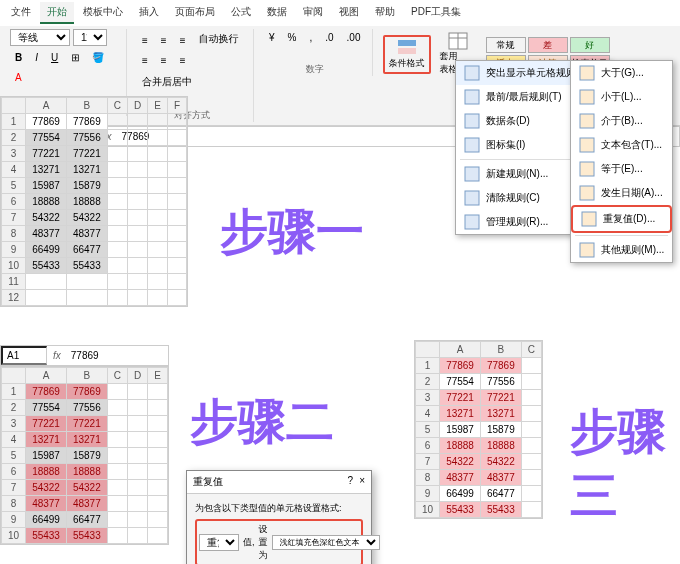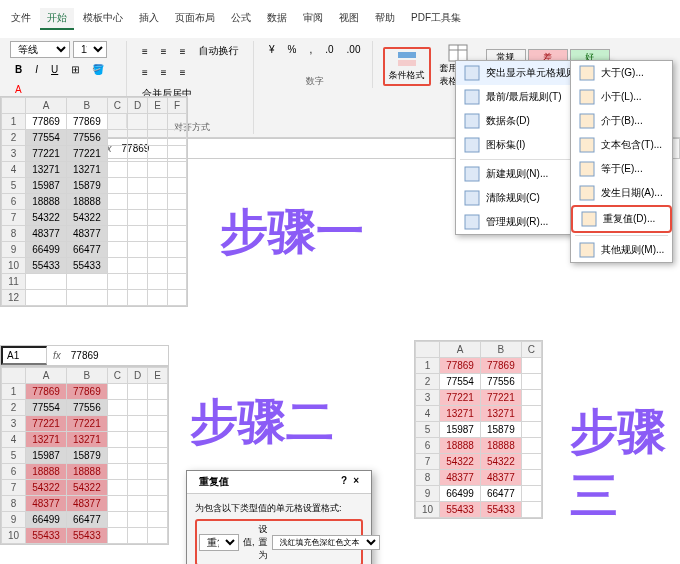"文件" .tabs { padding: 8px 4px -> 2px 4px }
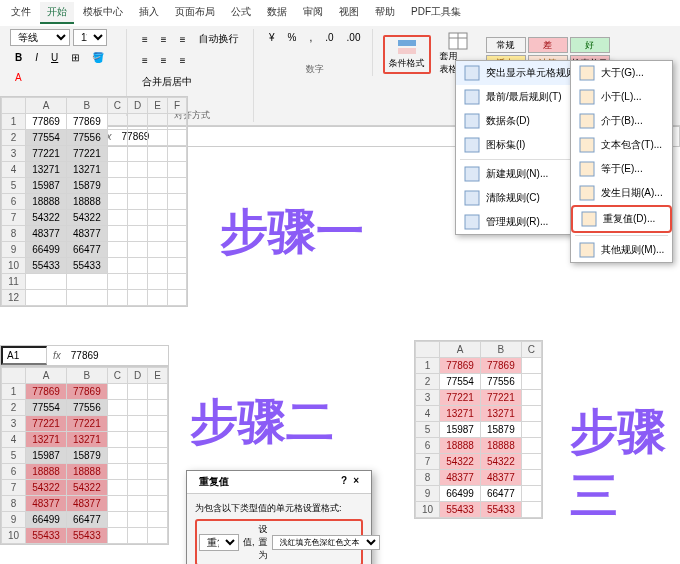"等线" .grp-body { align-items: center -> flex-end }
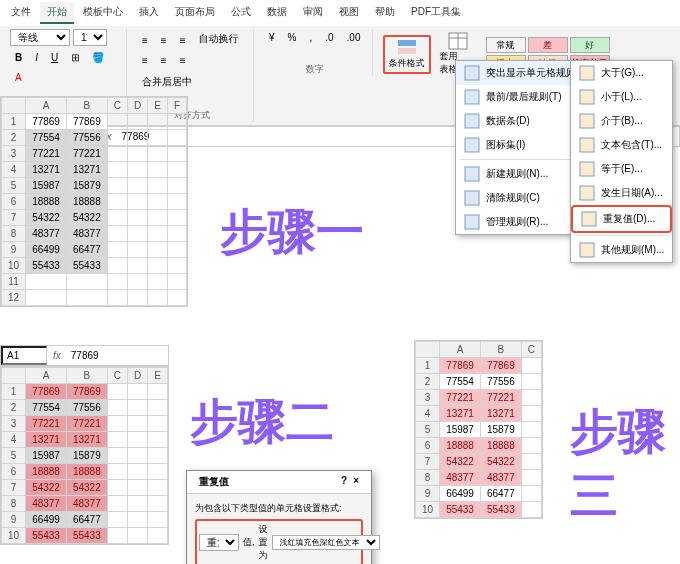"重复值" .dlg-title { font-weight: bold -> normal; padding: 4px 12px -> 4px 6px }
